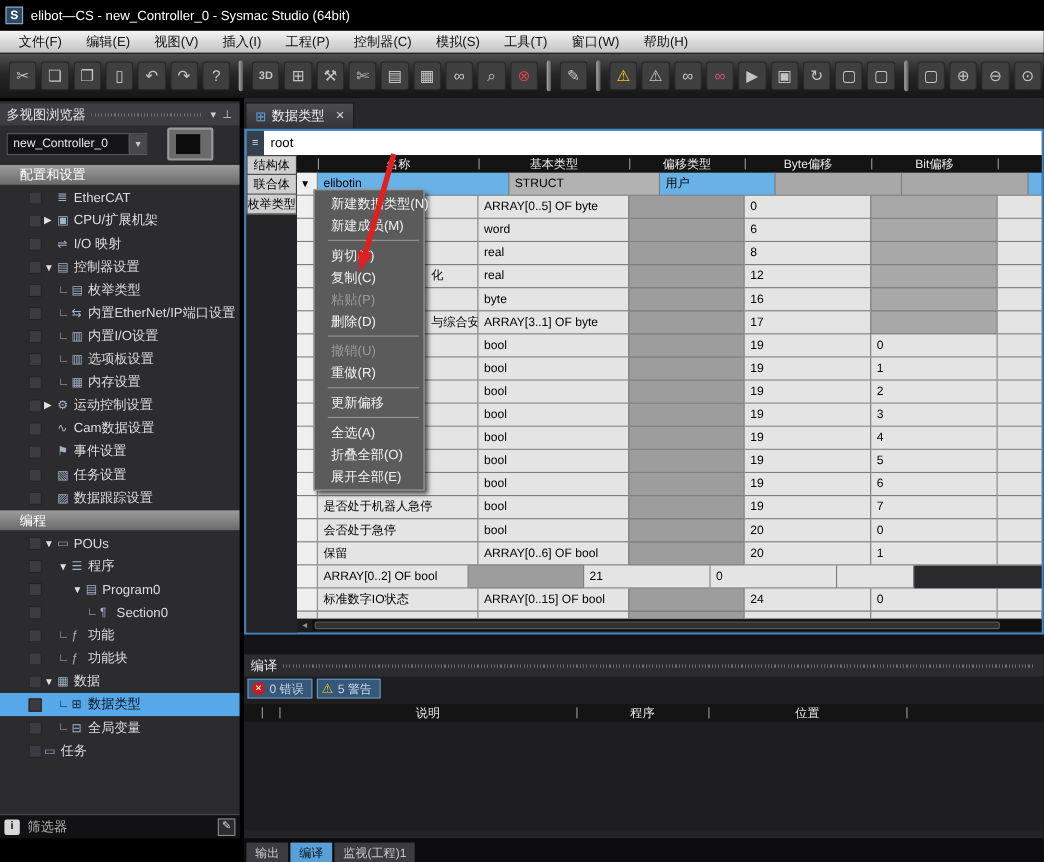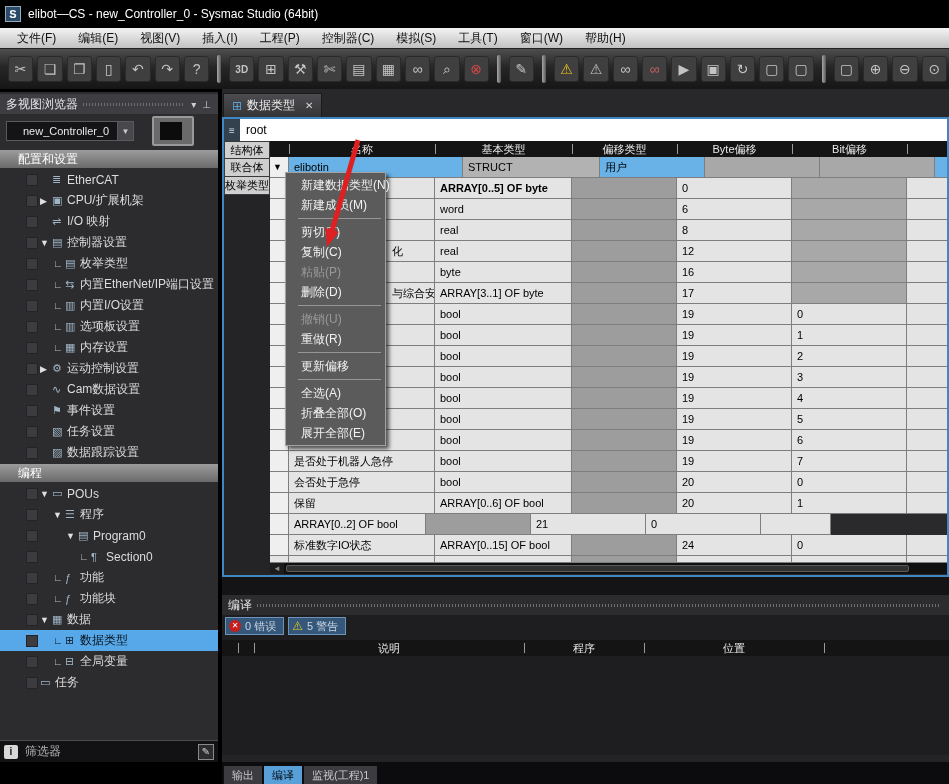"new_Controller_0" .ctrl-select .val { padding-left: 16px -> 5px }
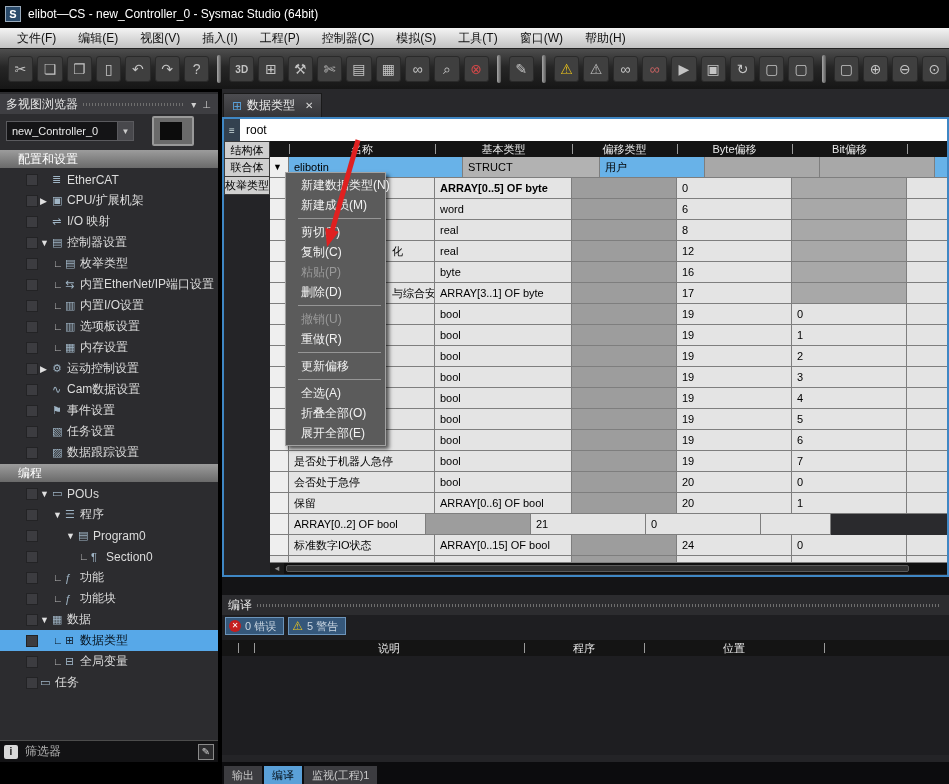"ARRAY[0..5] OF byte" div.dc { font-weight: bold -> none }
